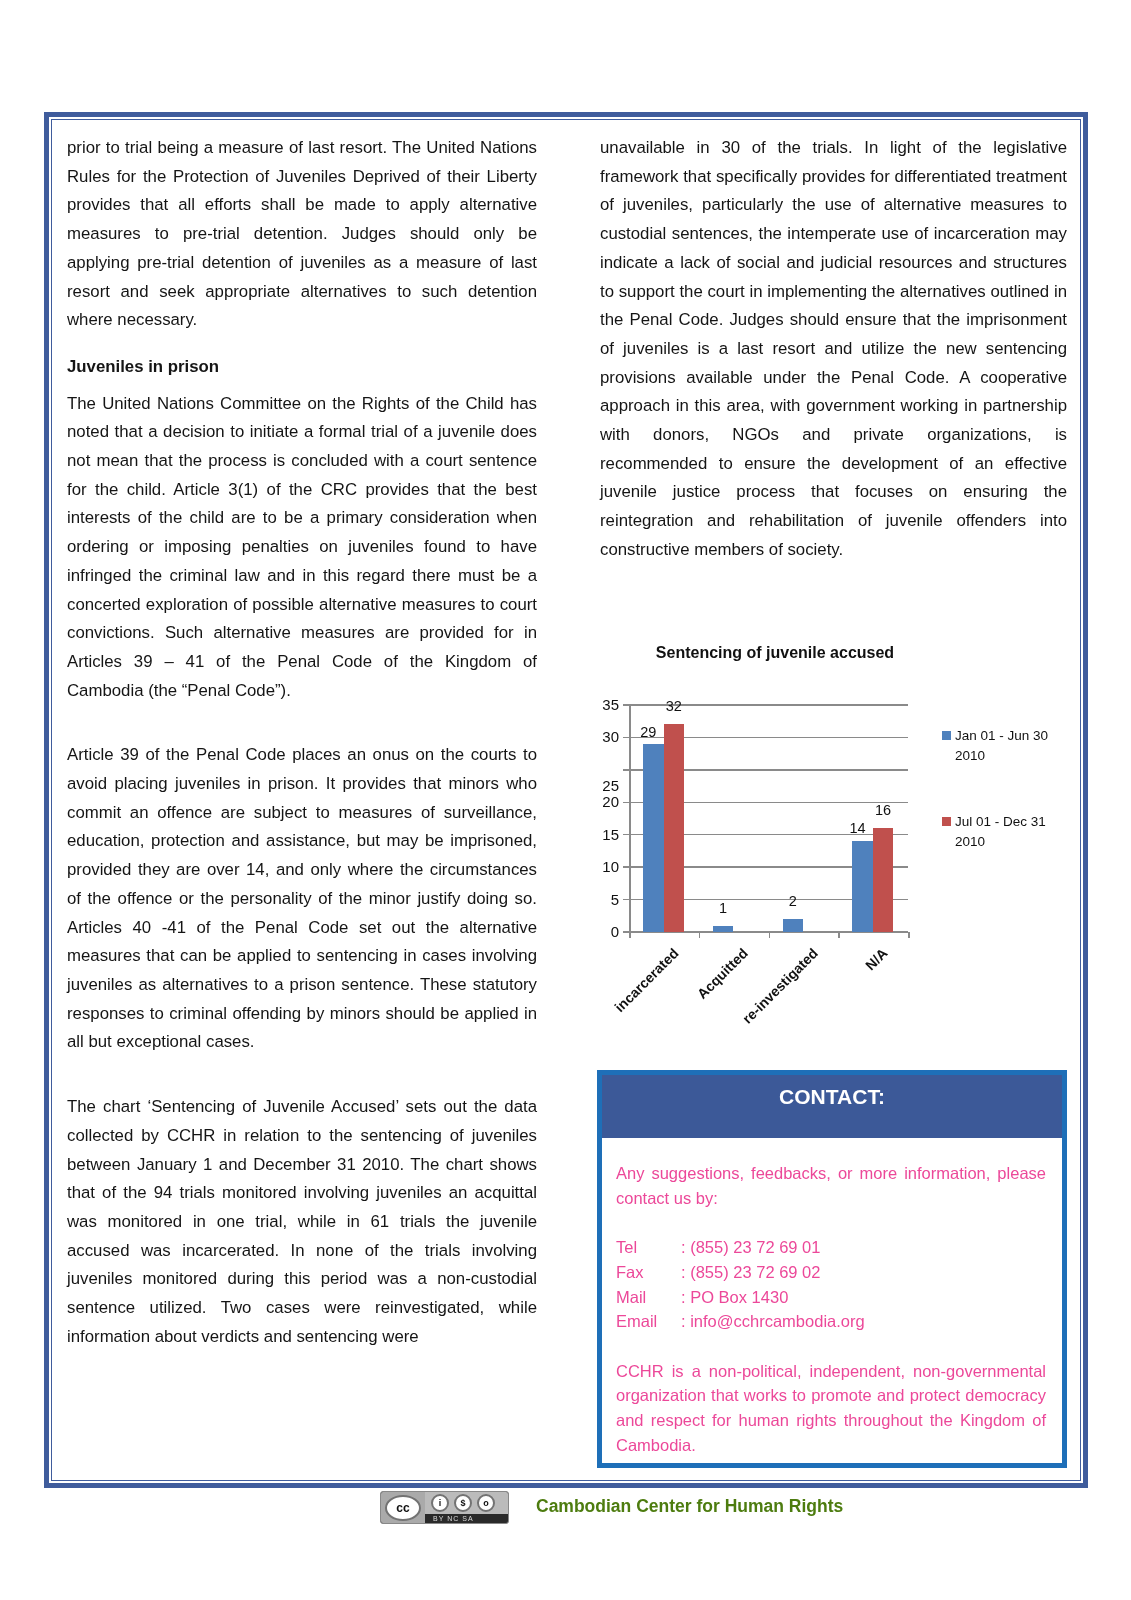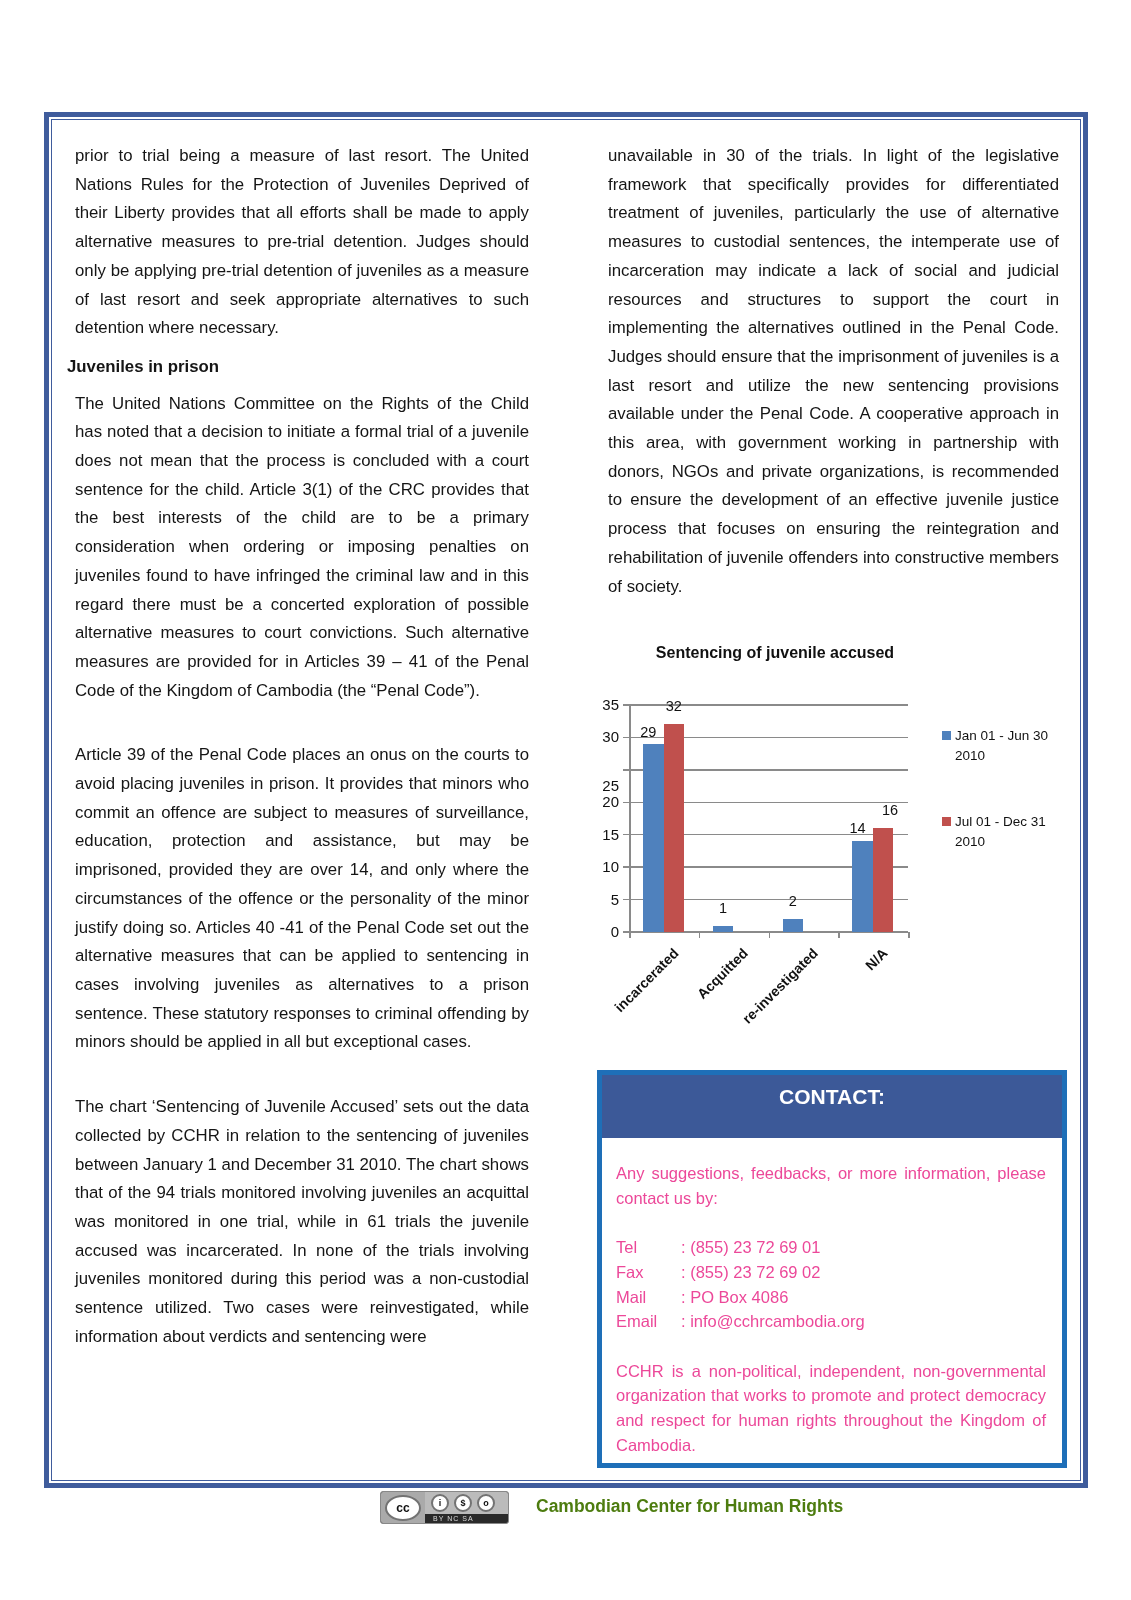"prior to trial being a" .col p { margin: 8px -> 0 }
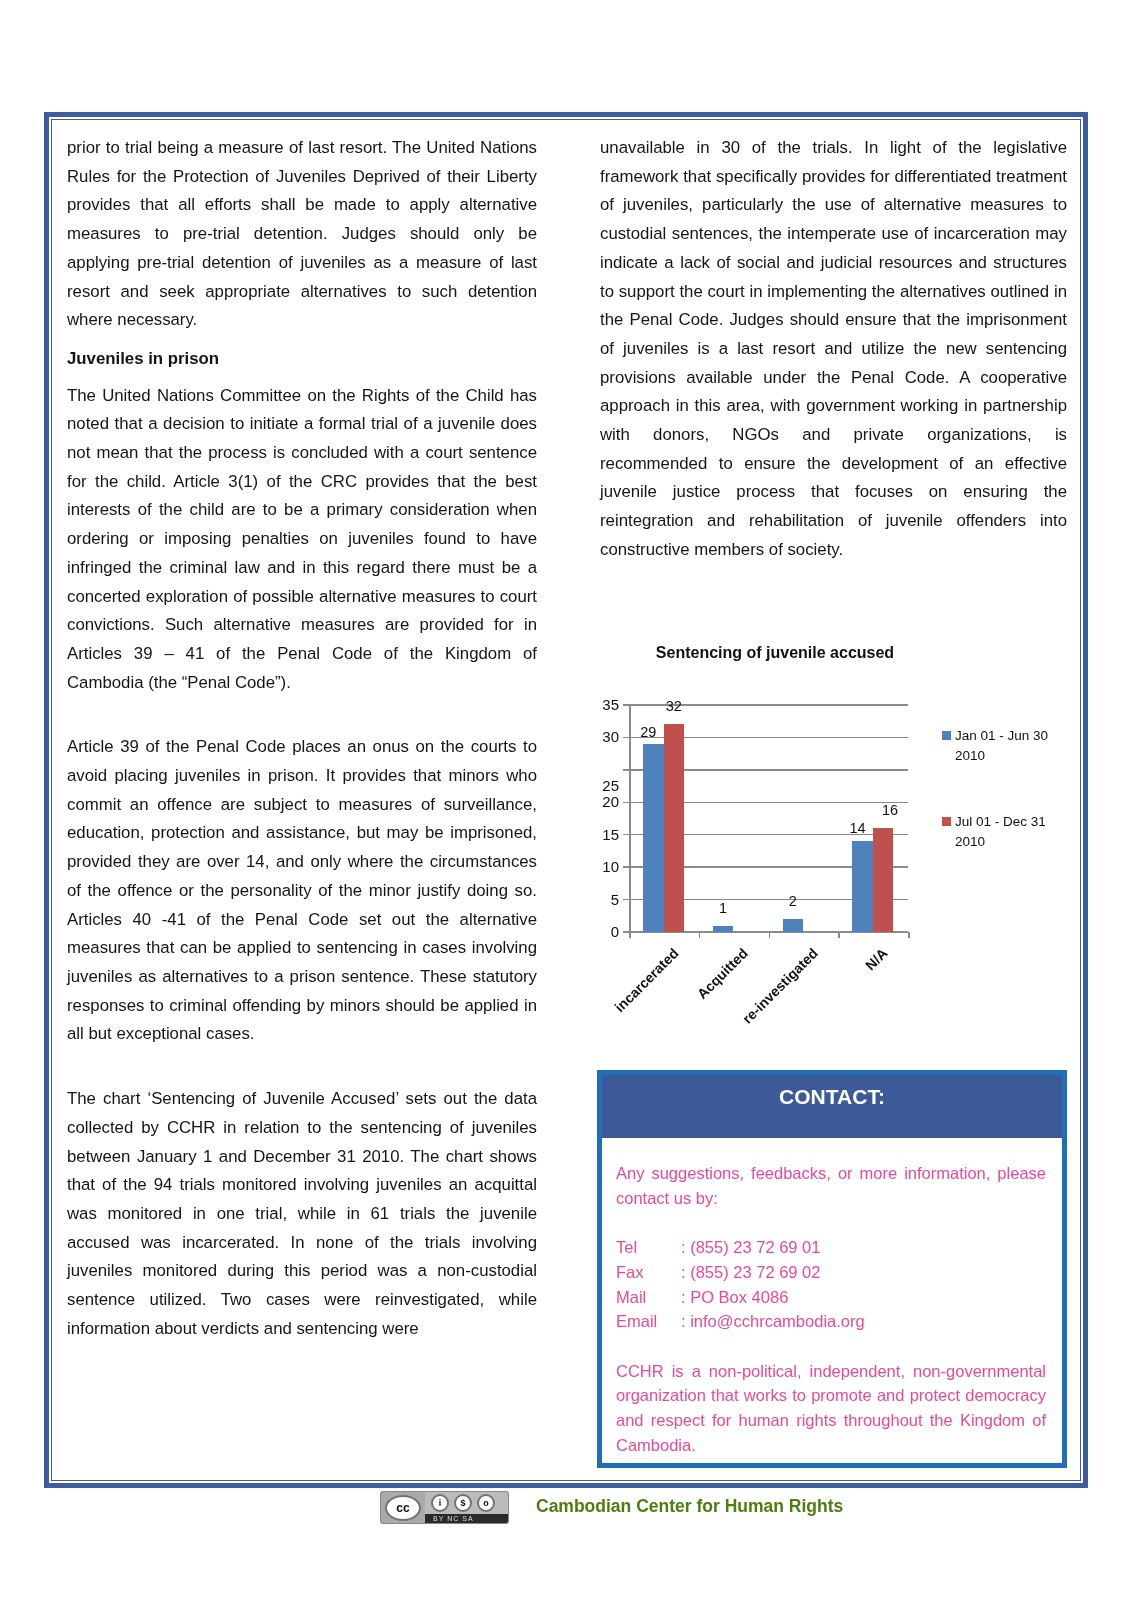"Juveniles in prison" .col h3 { margin-top: 10px -> 18px }
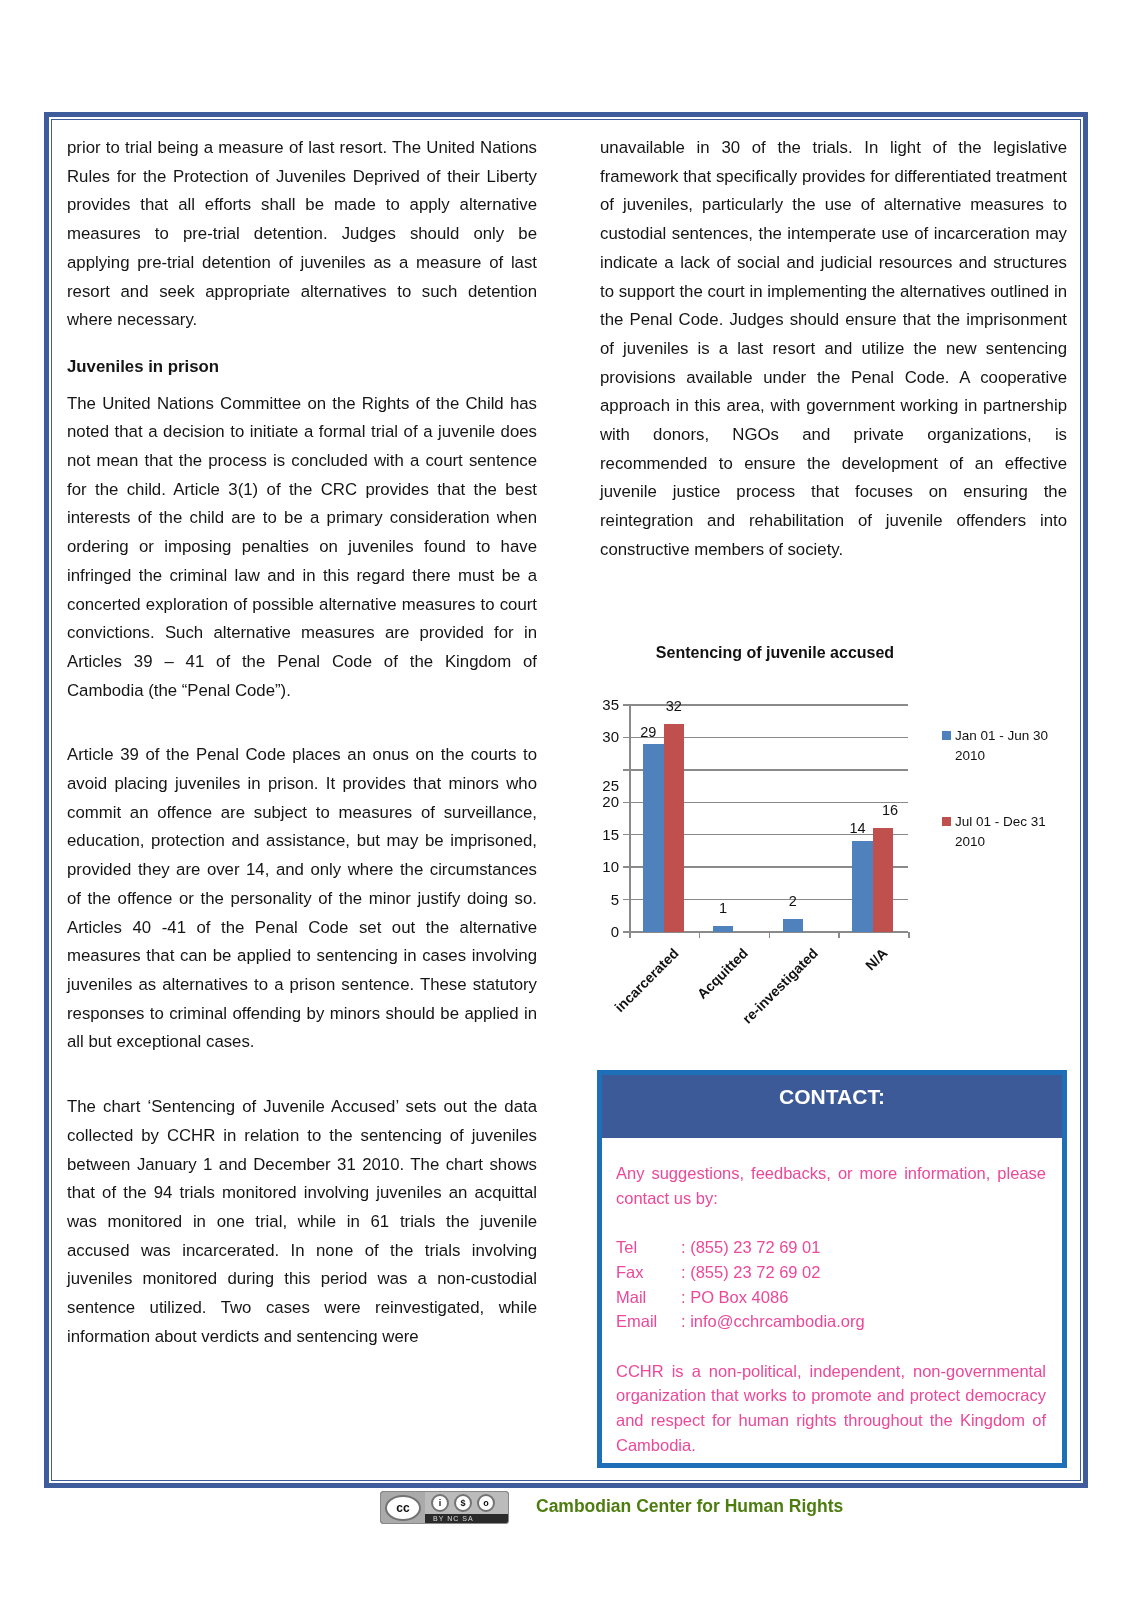"16" div.bar-label { margin-left: 7px -> none }
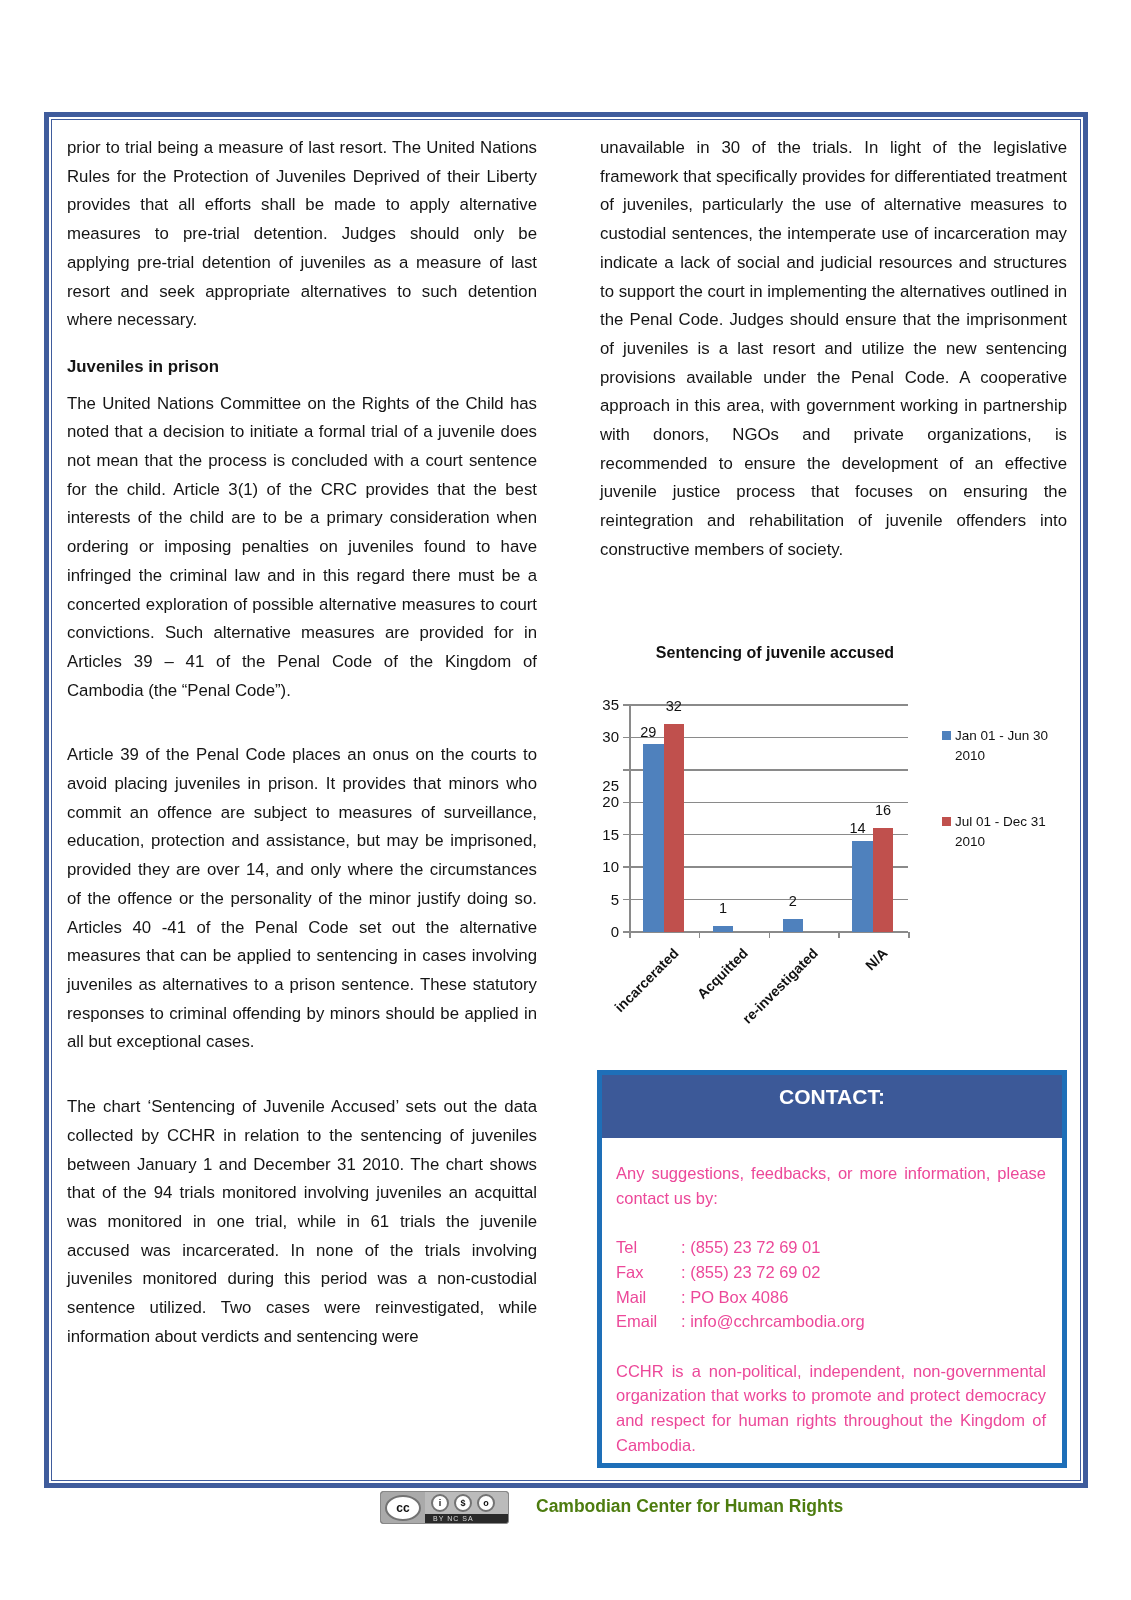": PO Box 4086" span { text: 4086 -> 1430 }
